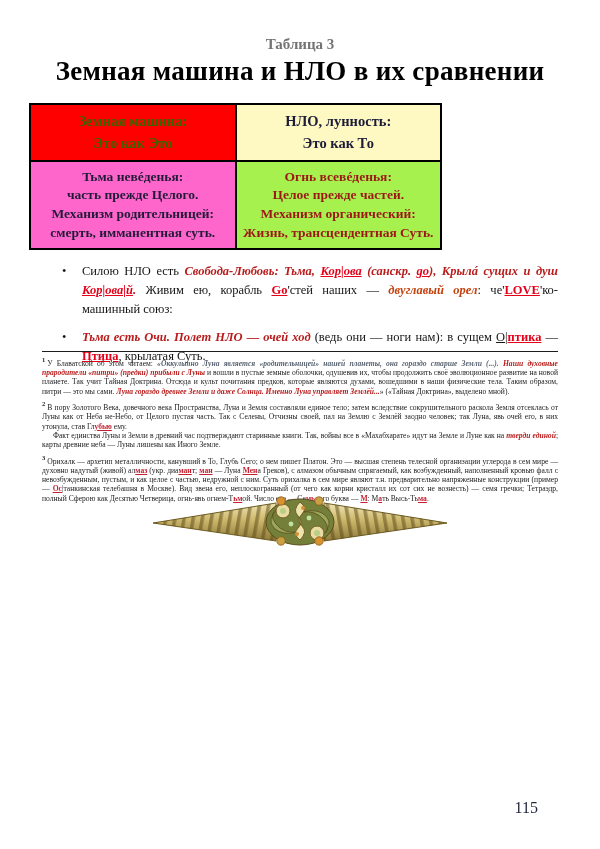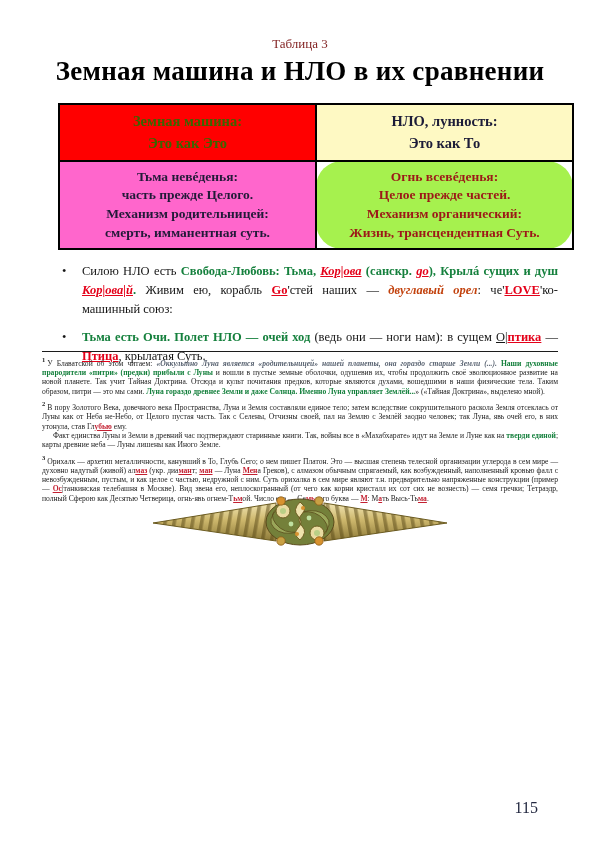"Таблица 3" .table-label { color: #7f1d1d -> #737373; font-size: 13px -> 15px; font-weight: normal -> bold }
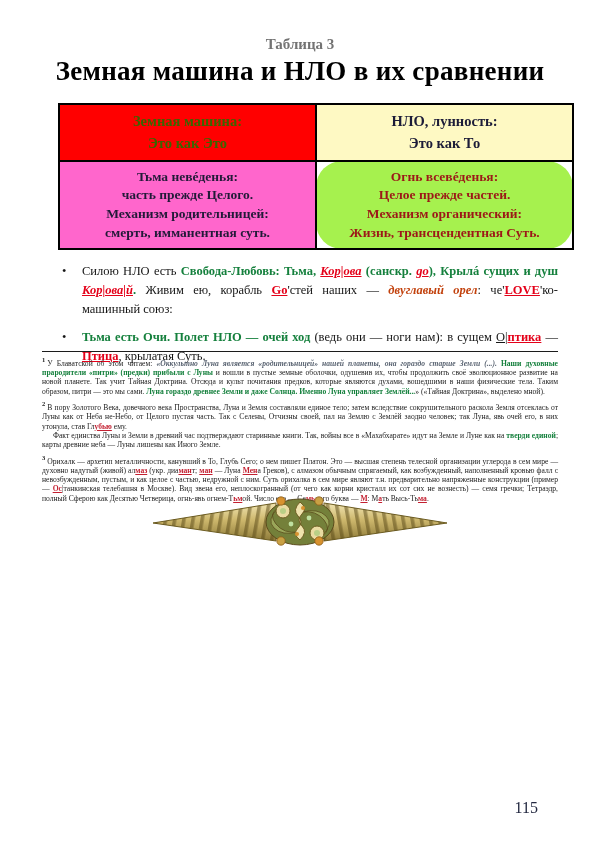"Земная машина:" table.cmp { left: 58px -> 29px; width: 516px -> 413px }
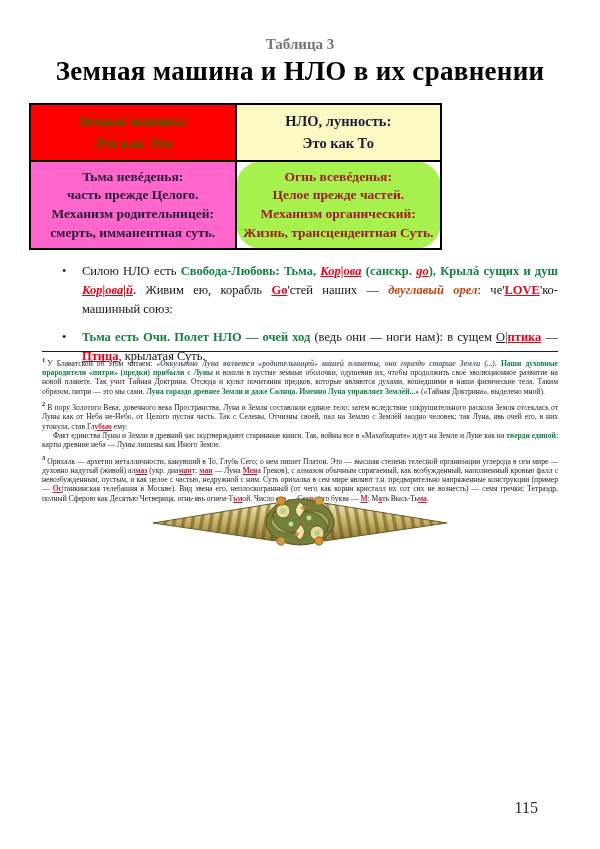"Огнь всевéденья:" td { border-radius: 26px -> none }
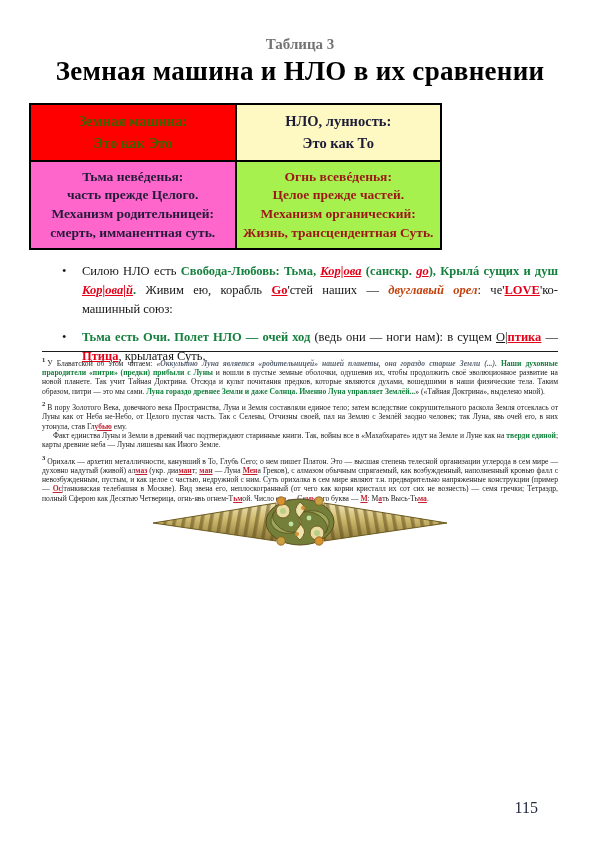"Свобода-Любовь: Тьма," .red-bi { color: #15803d -> #b91c1c; font-style: none -> italic }
